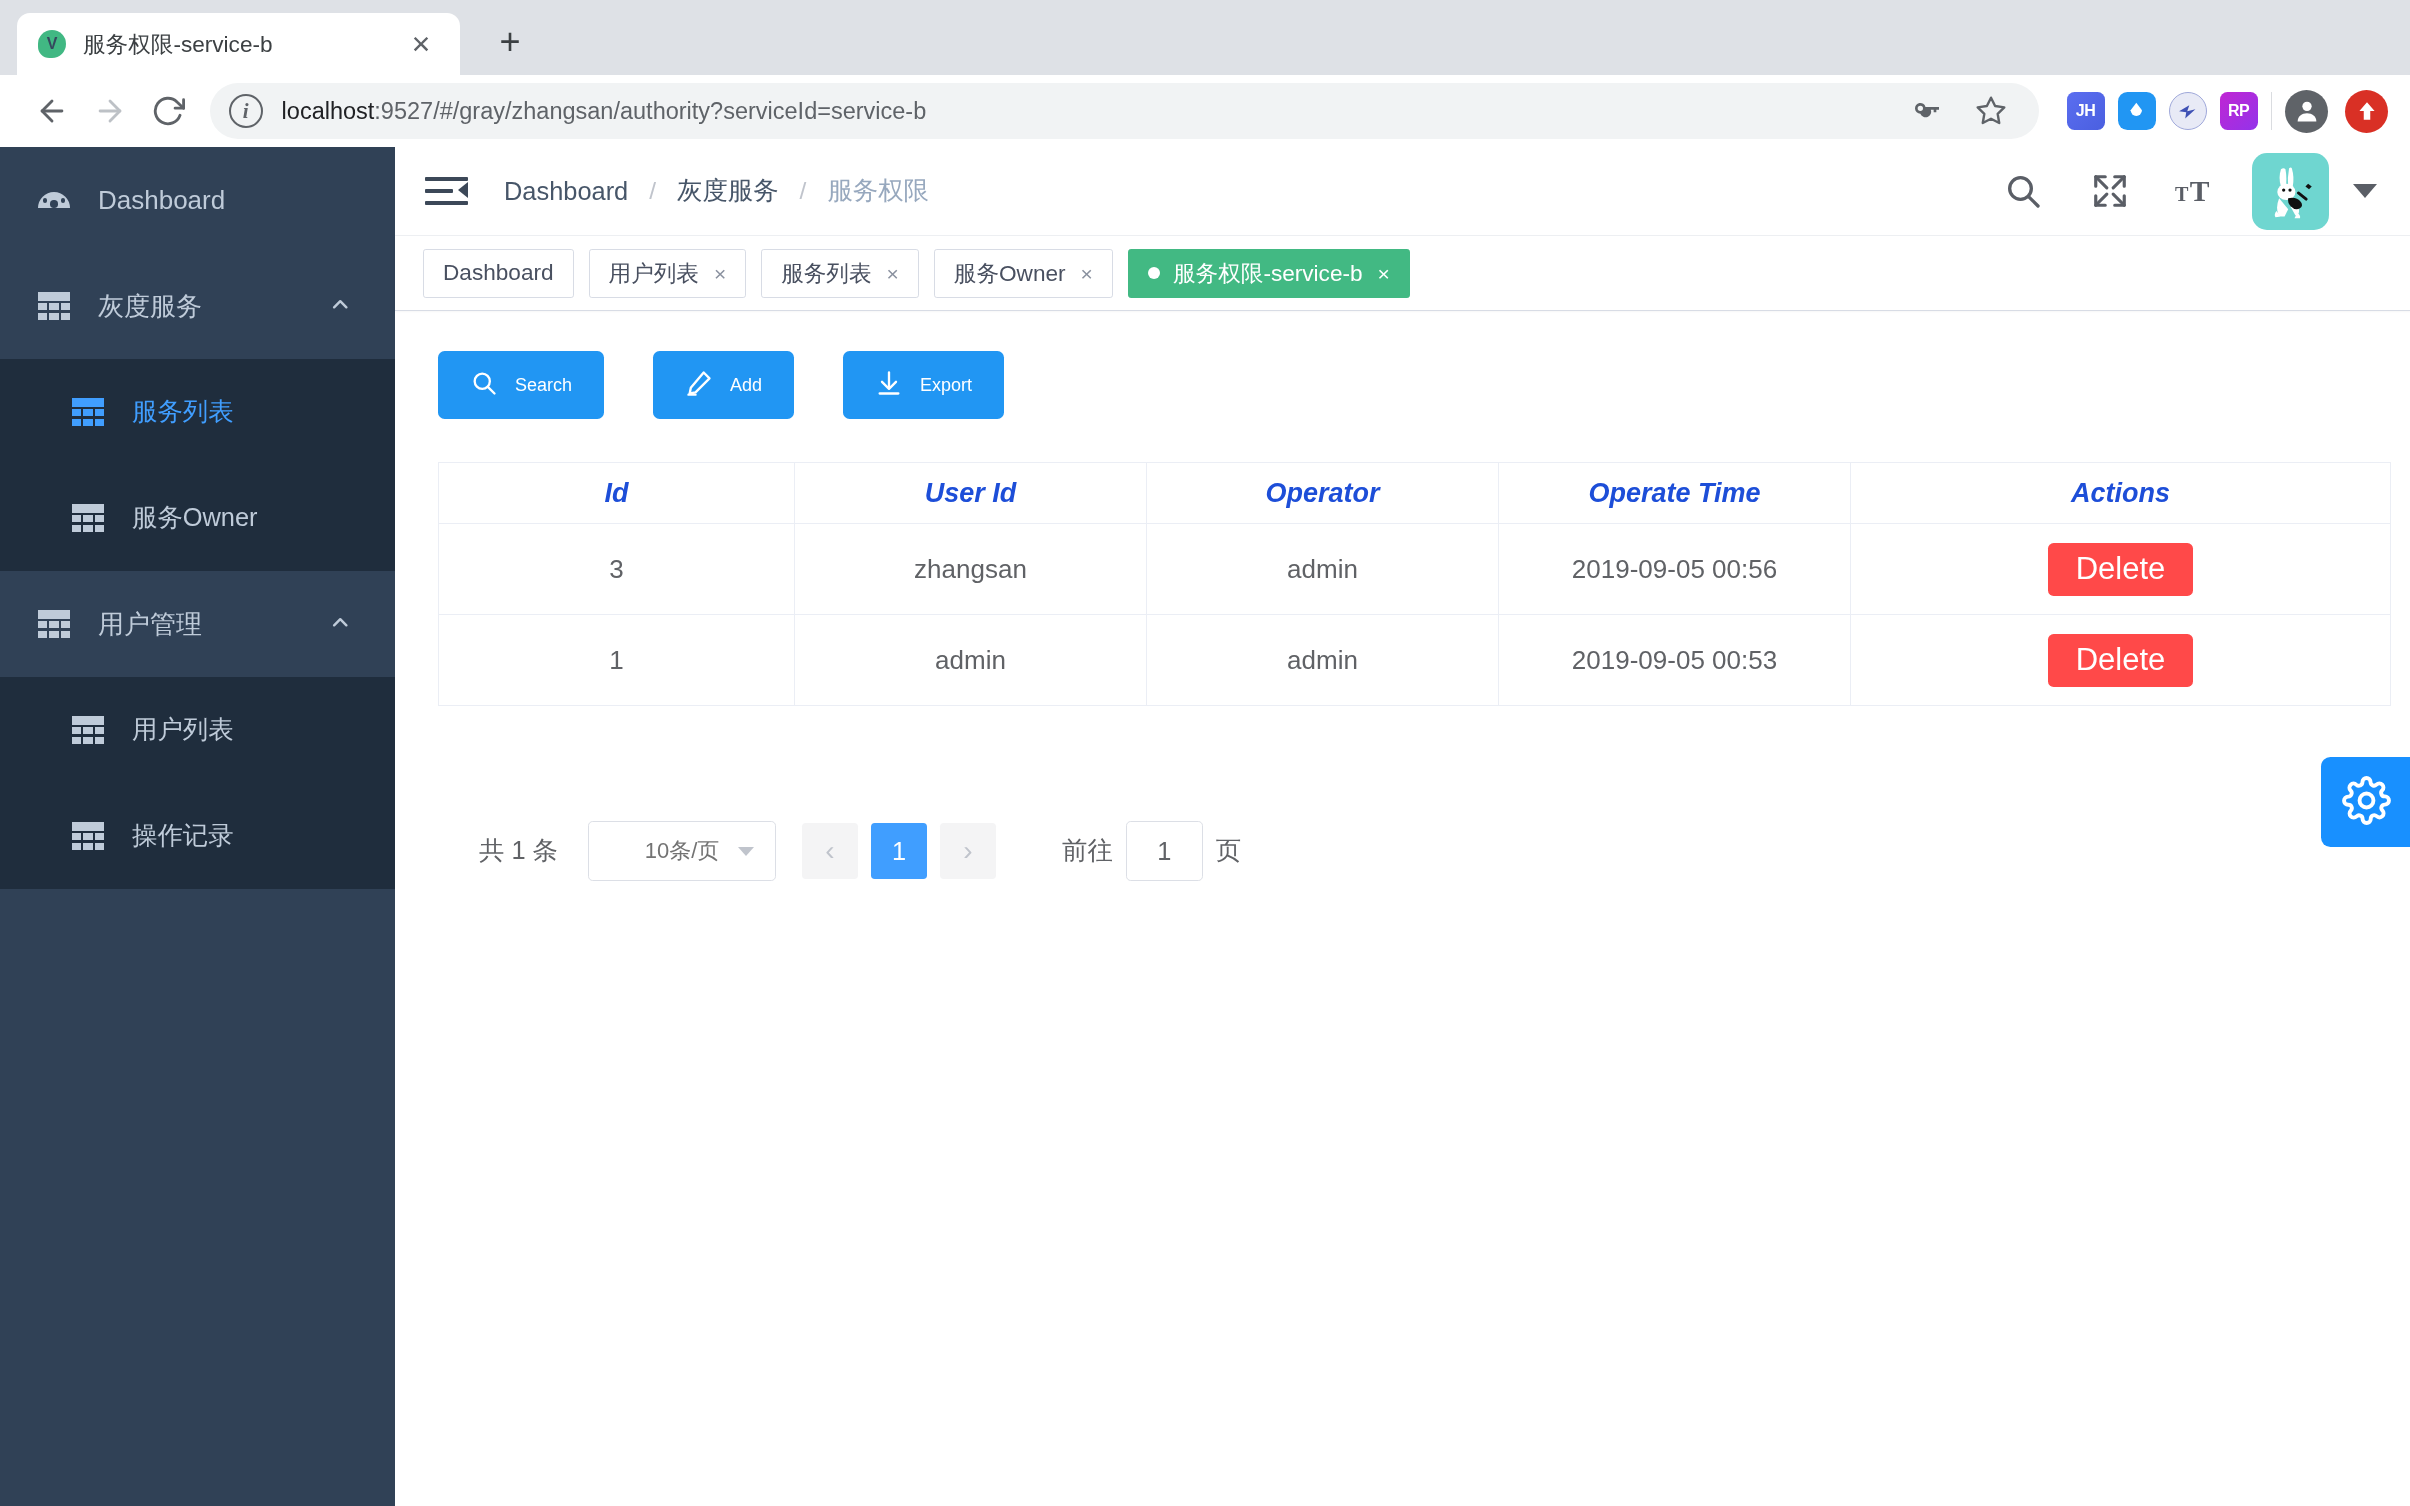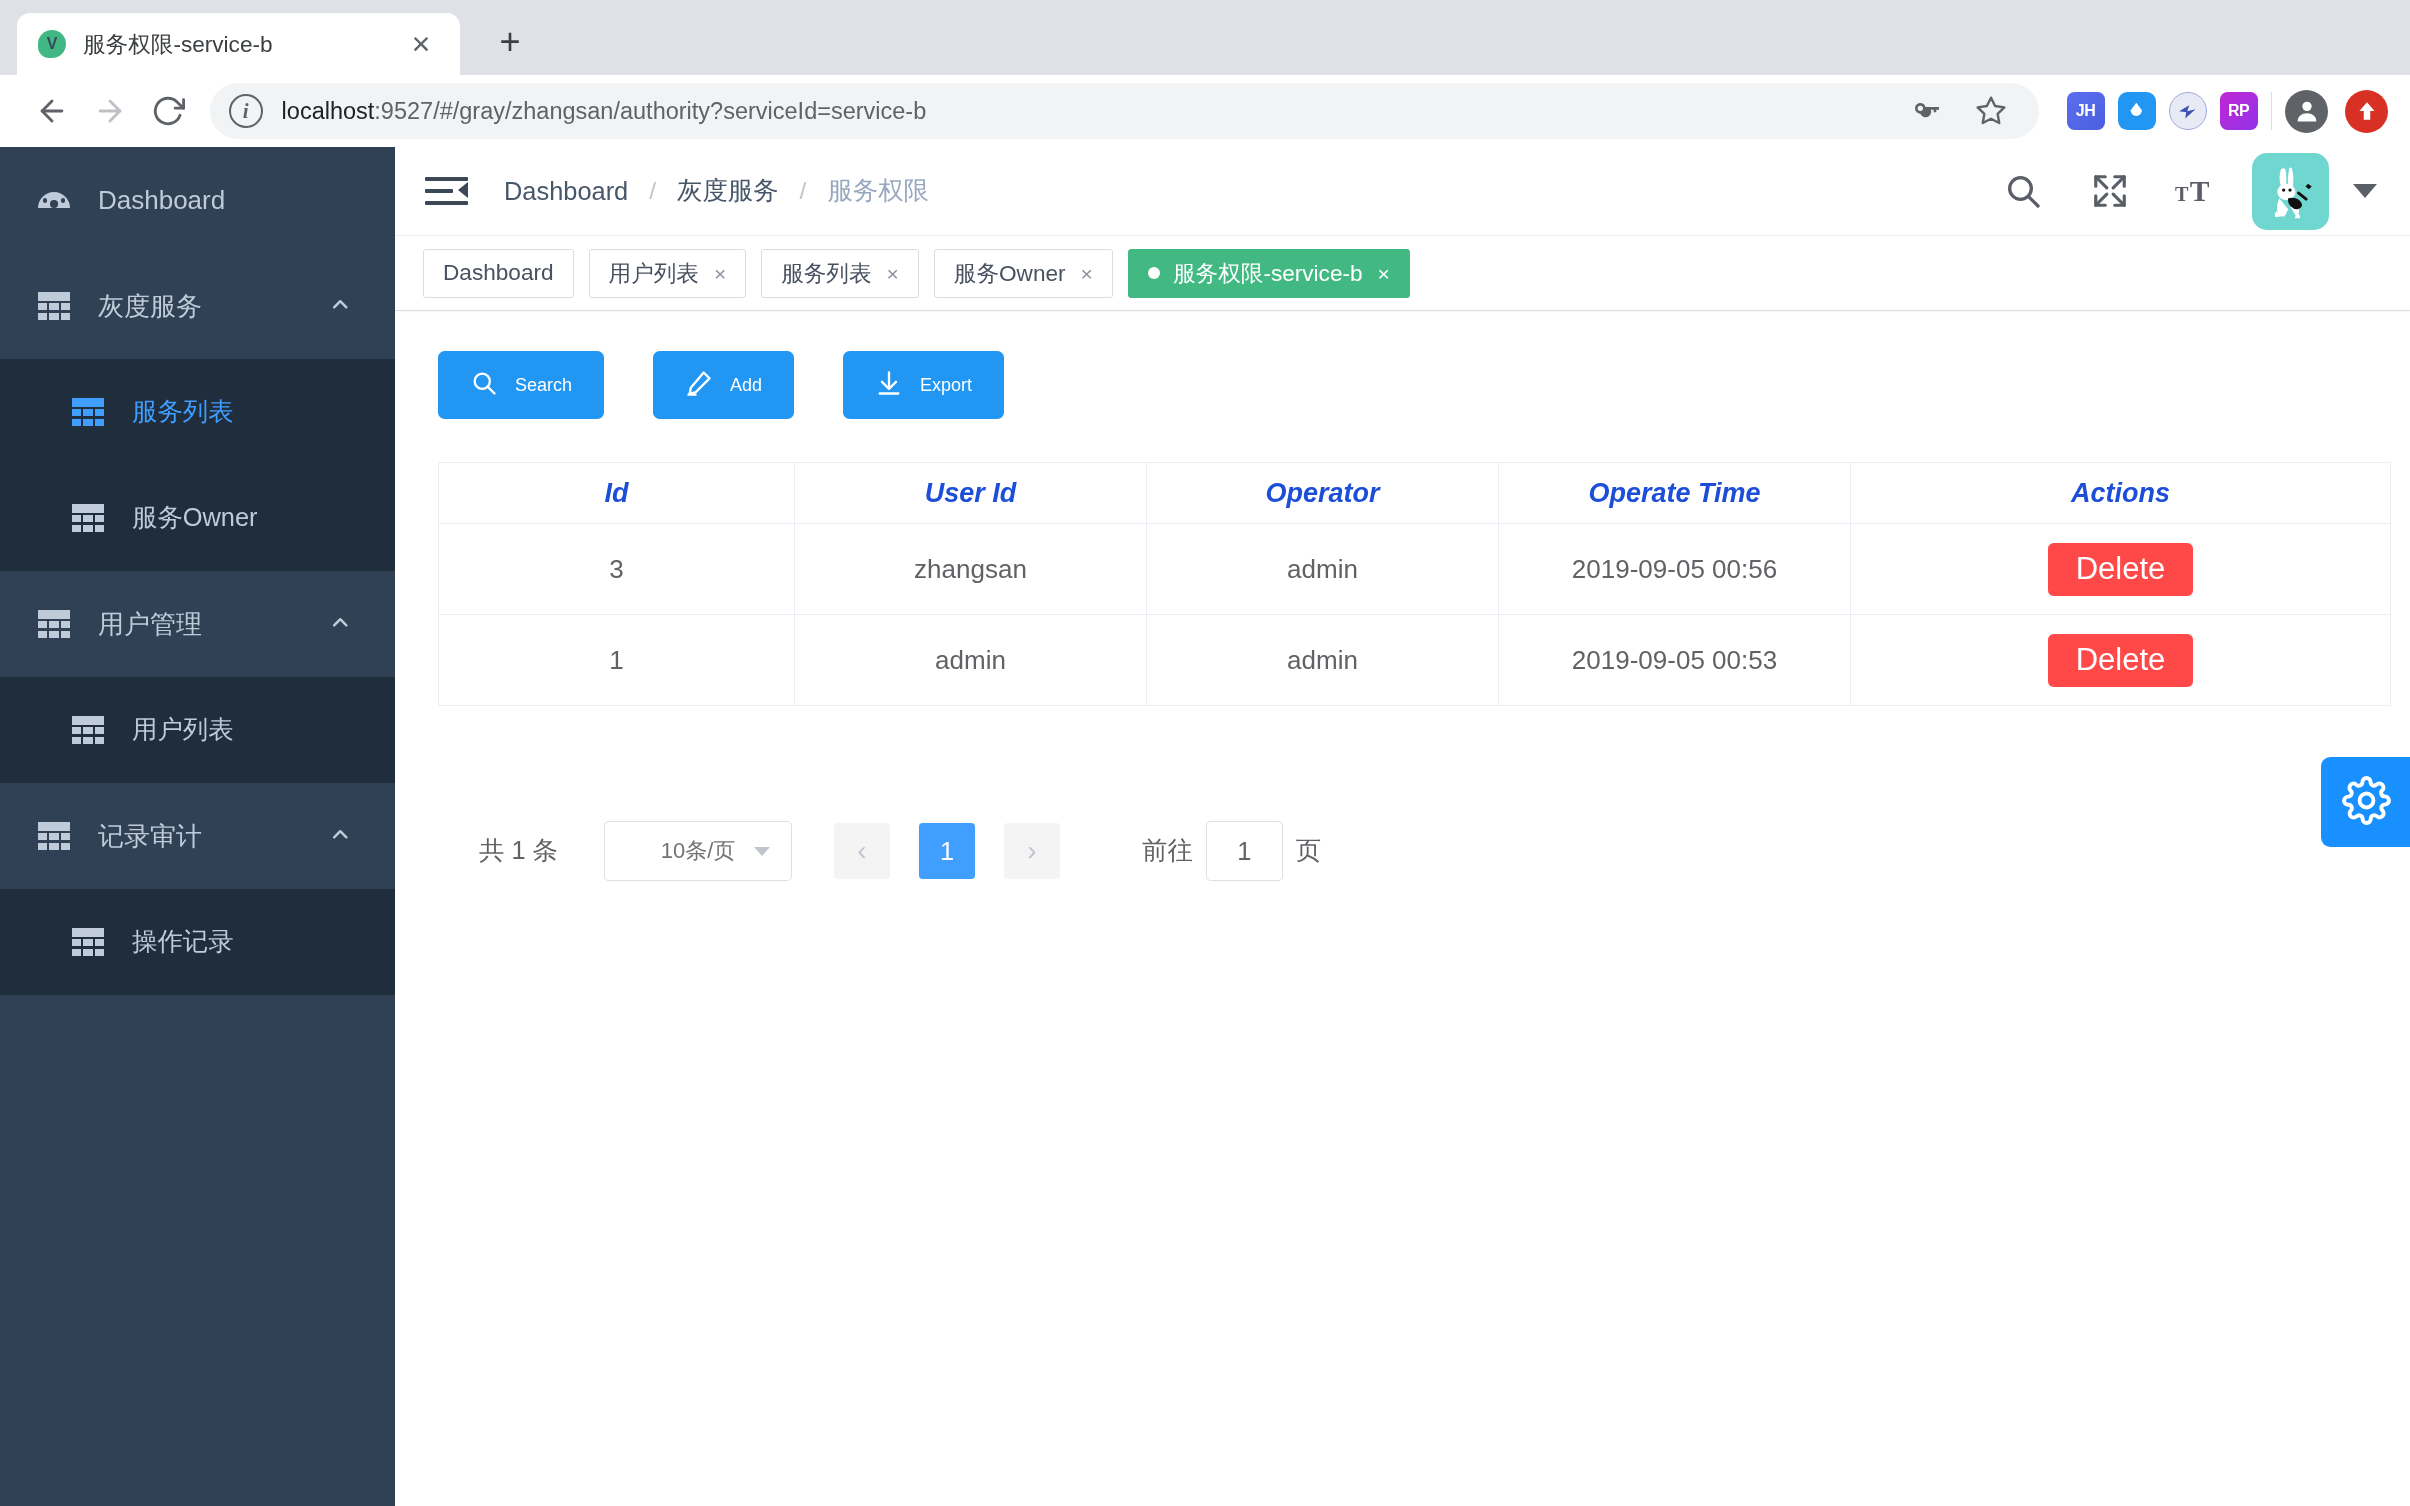"记录审计" div.menu-item { html: <div> <span> <i></i> <i></i> <i></i> <i></i> <i></i> <i></i> <i></i> </span> <span>记录审计</span> <span> <svg> <polyline></polyline> </svg> </span> </div> -> none }
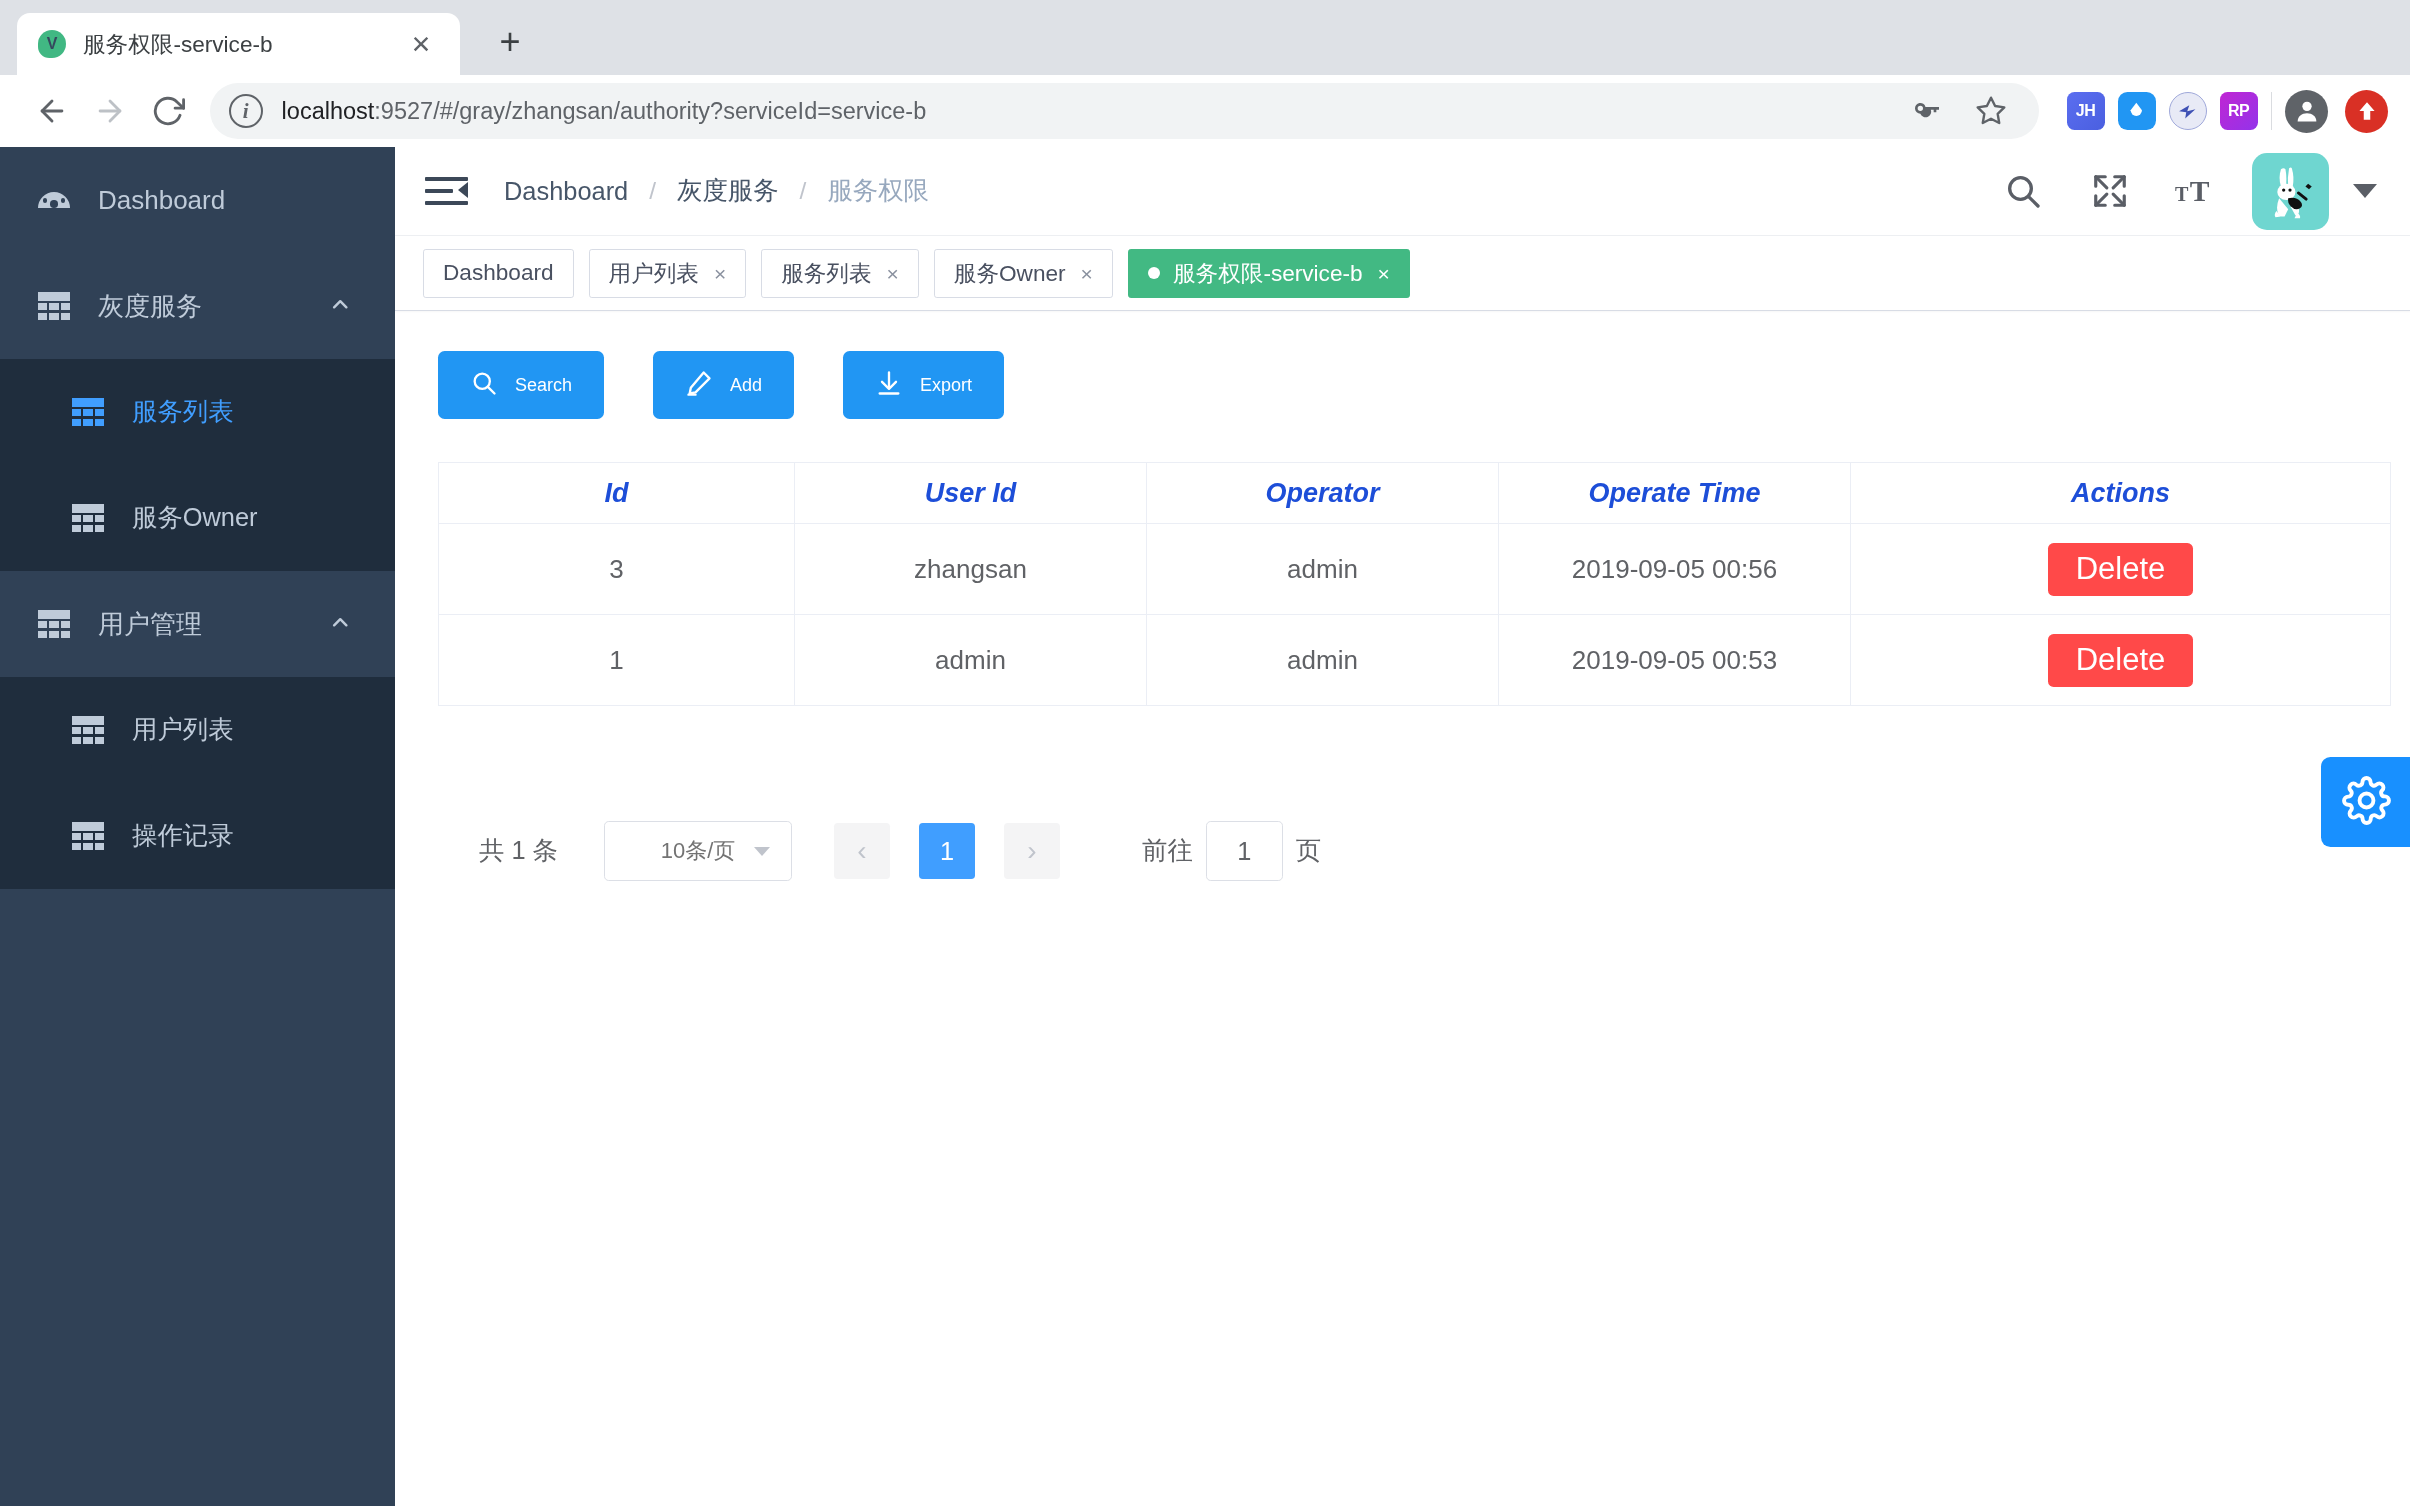"共 1 条" .pager { gap: 16px -> 0 }
